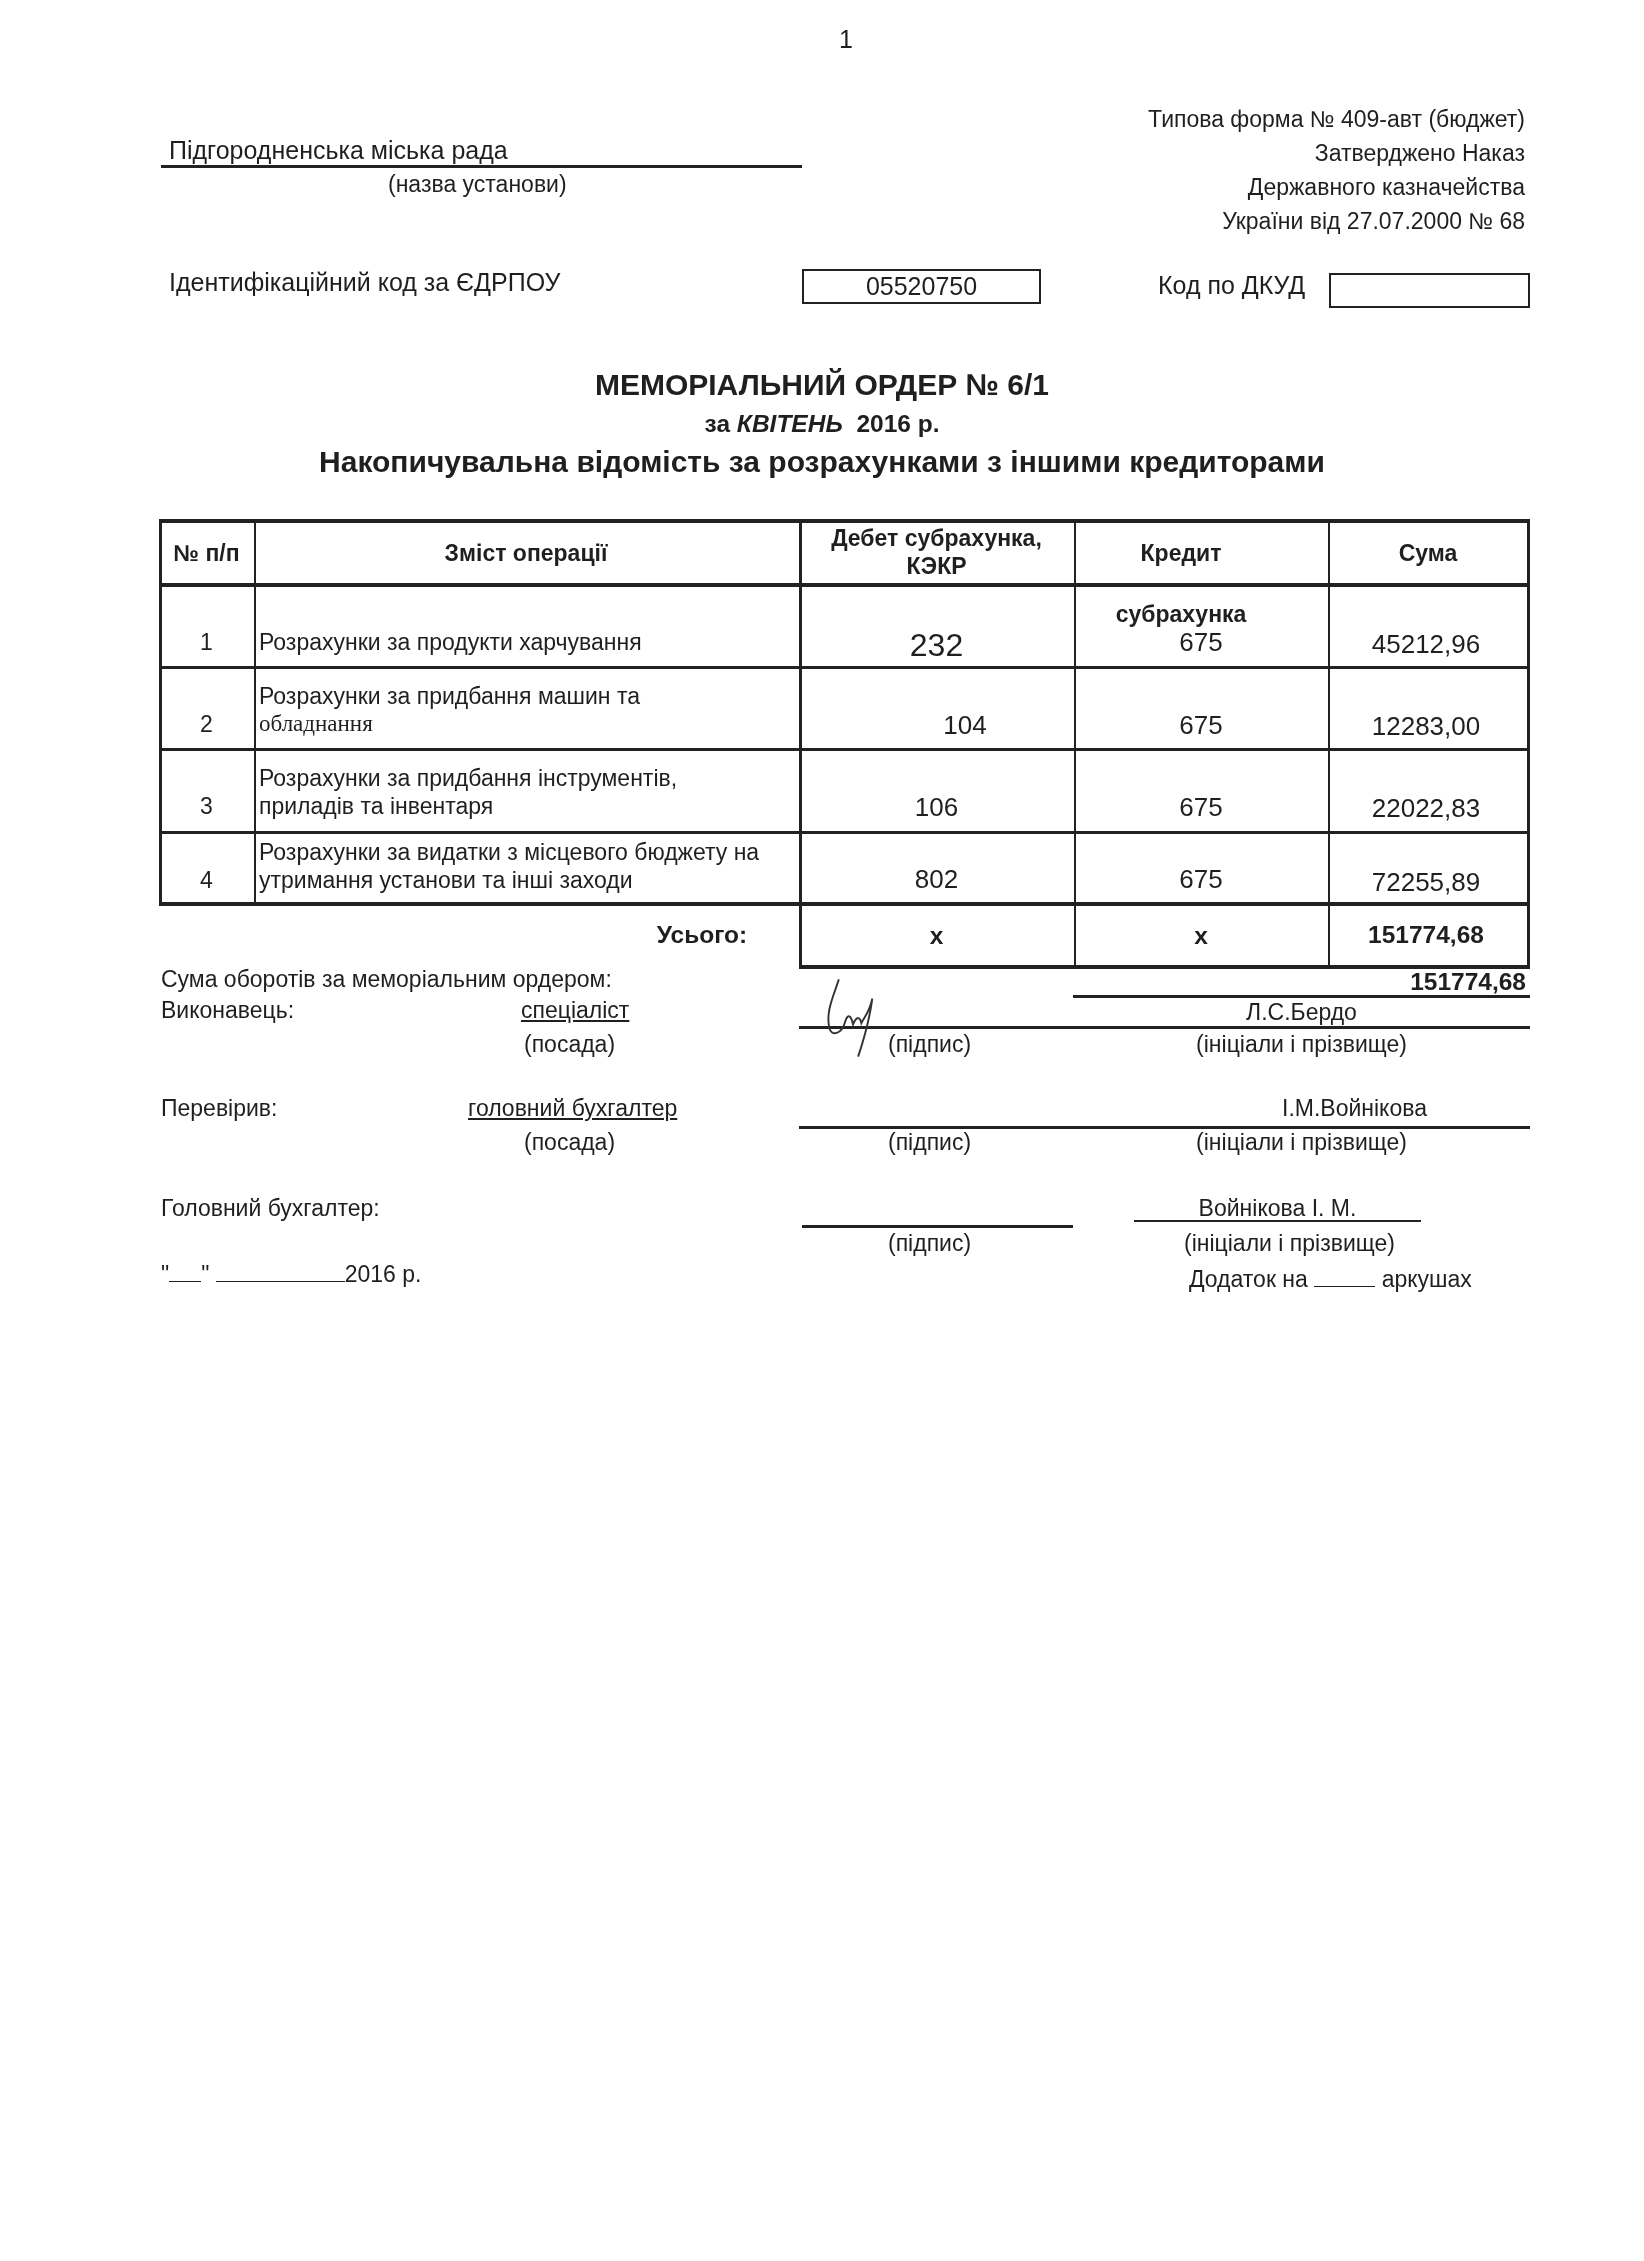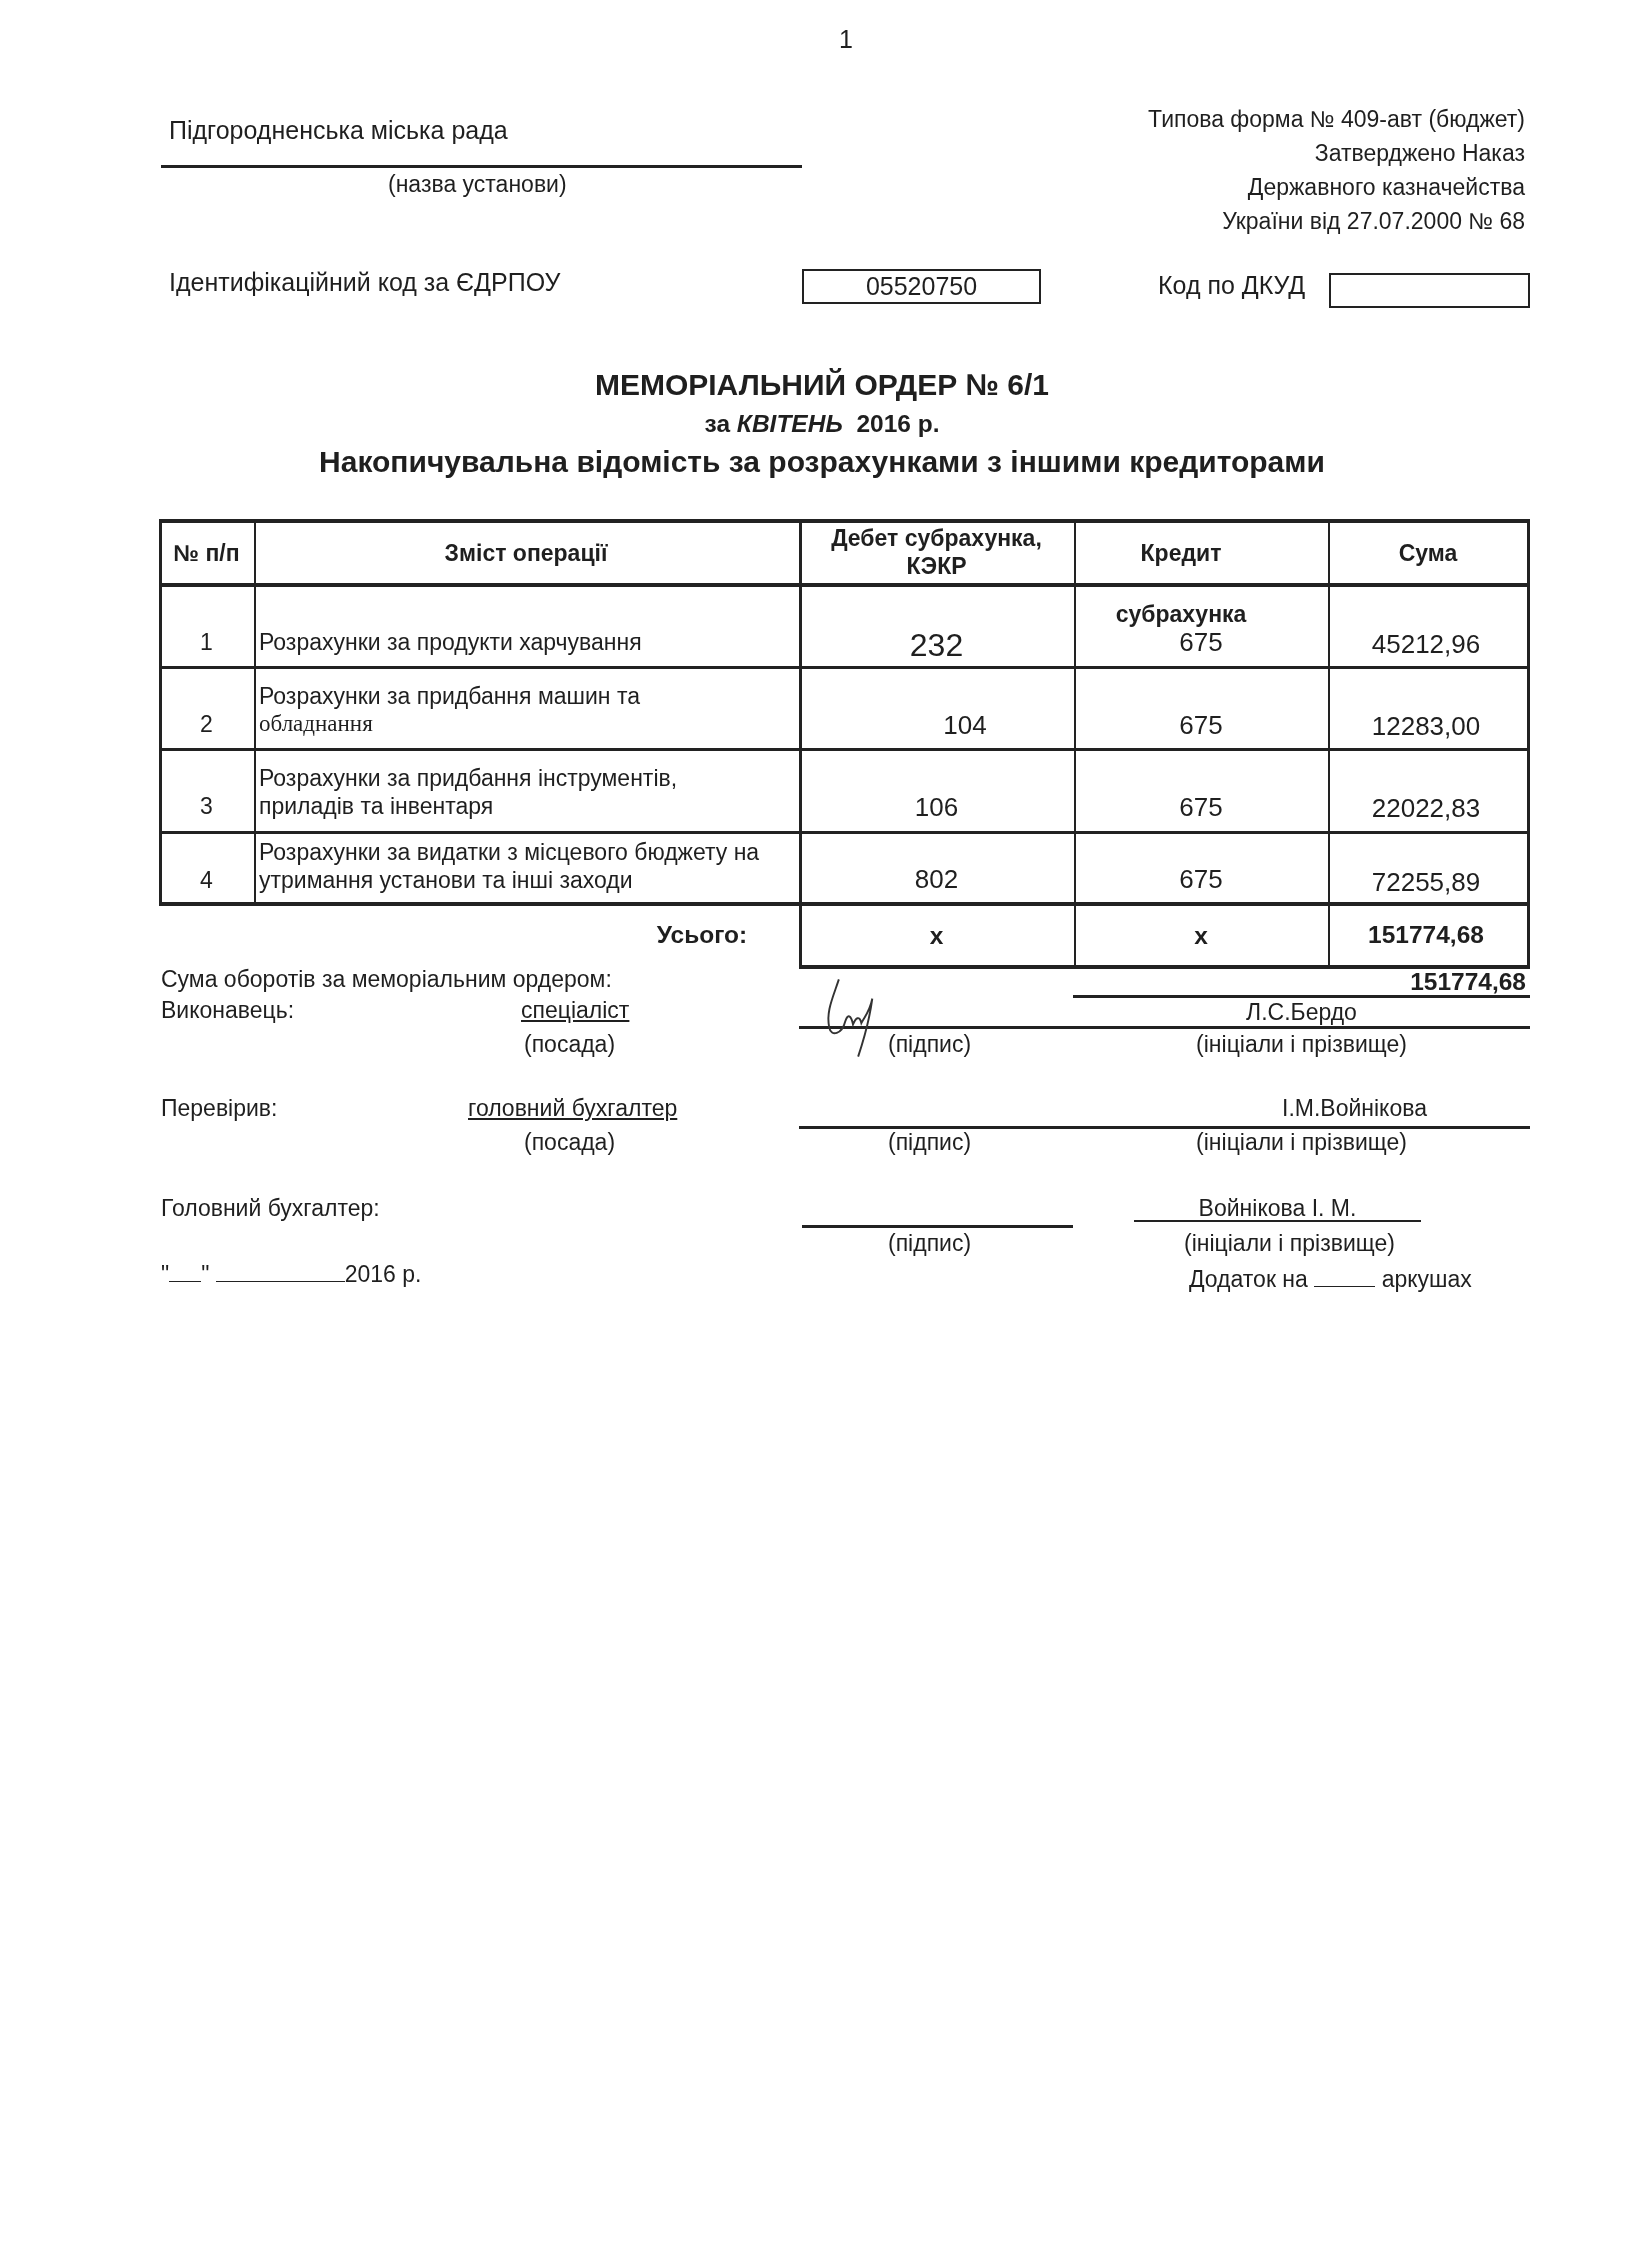"Підгородненська міська рада" div.abs { top: 116px -> 136px }
